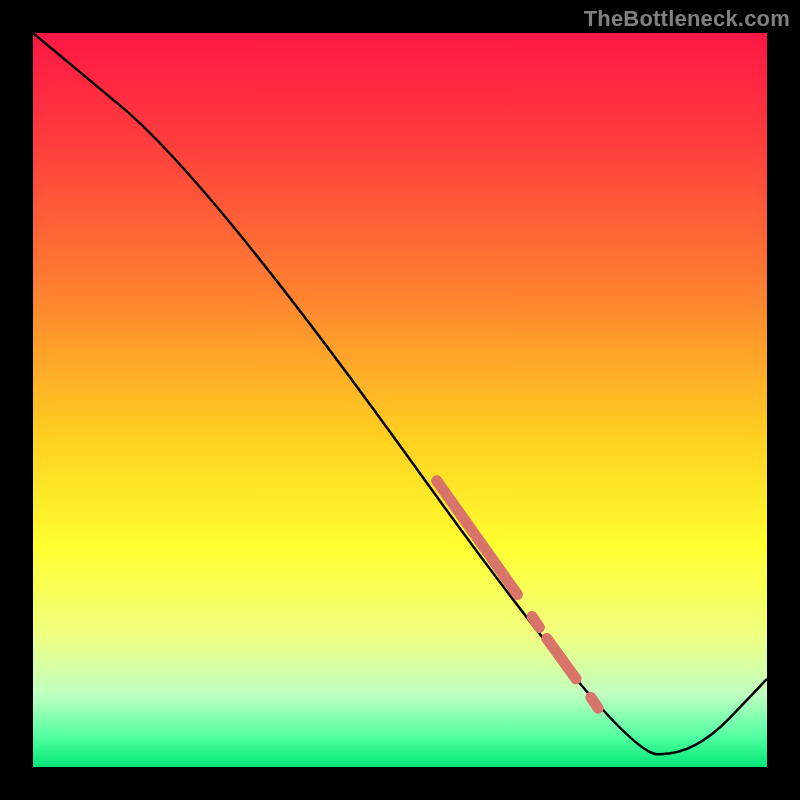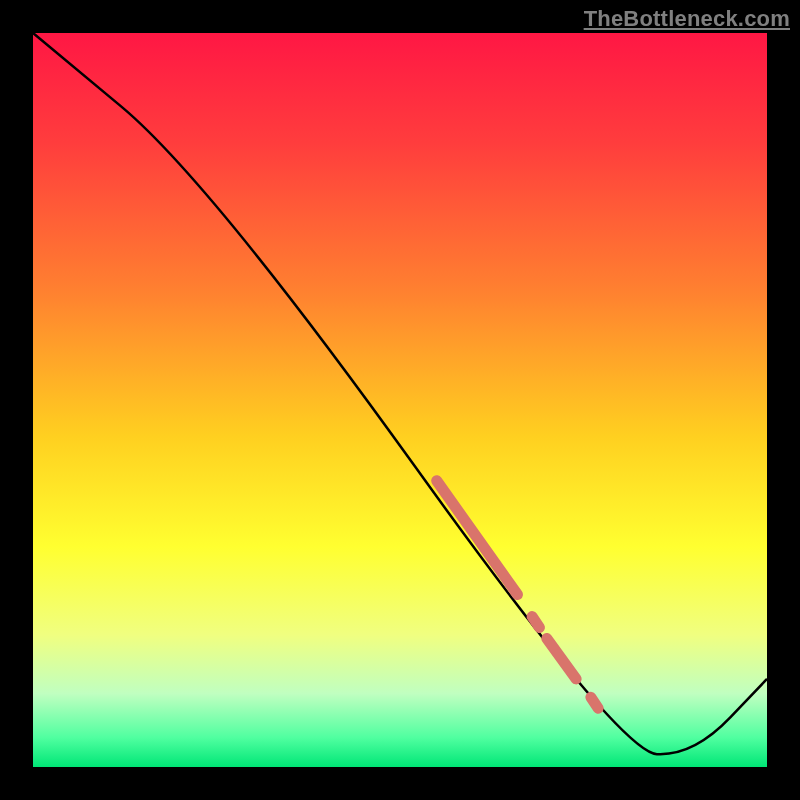"TheBottleneck.com" .watermark { text-decoration: underline -> none }
